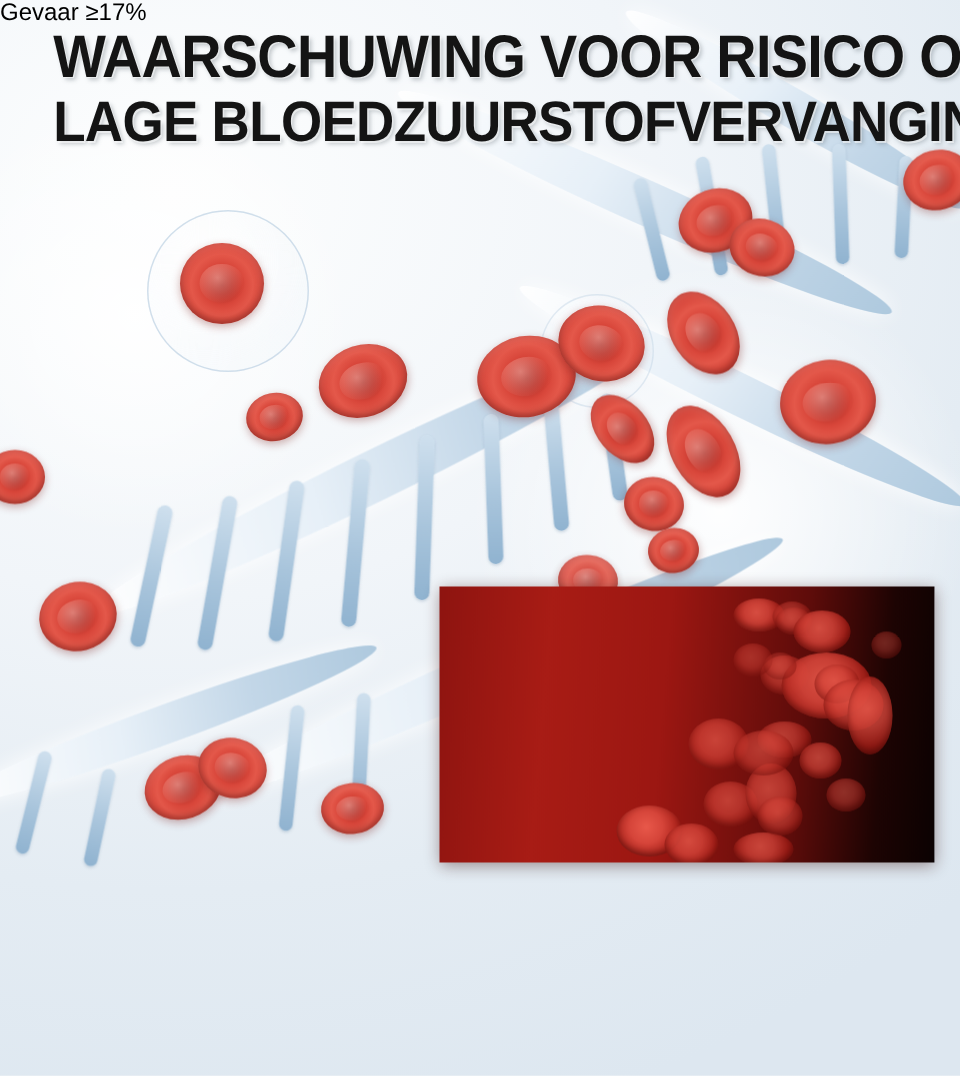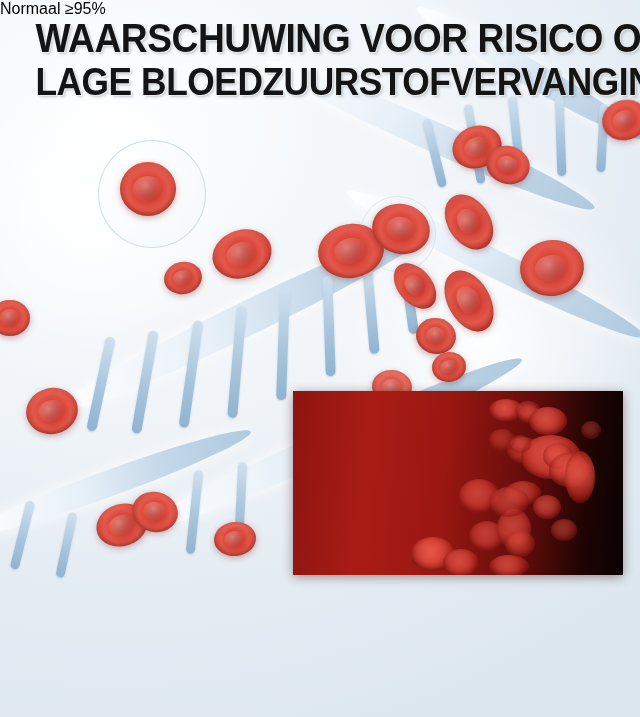"Normaal" span.lbl { text: Normaal -> Gevaar }
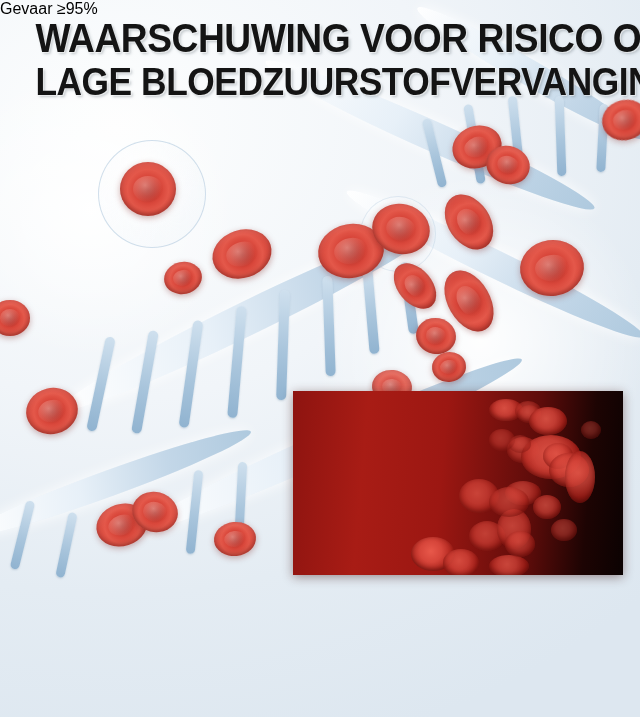"≥95%" span.val { text: 95% -> 17% }
